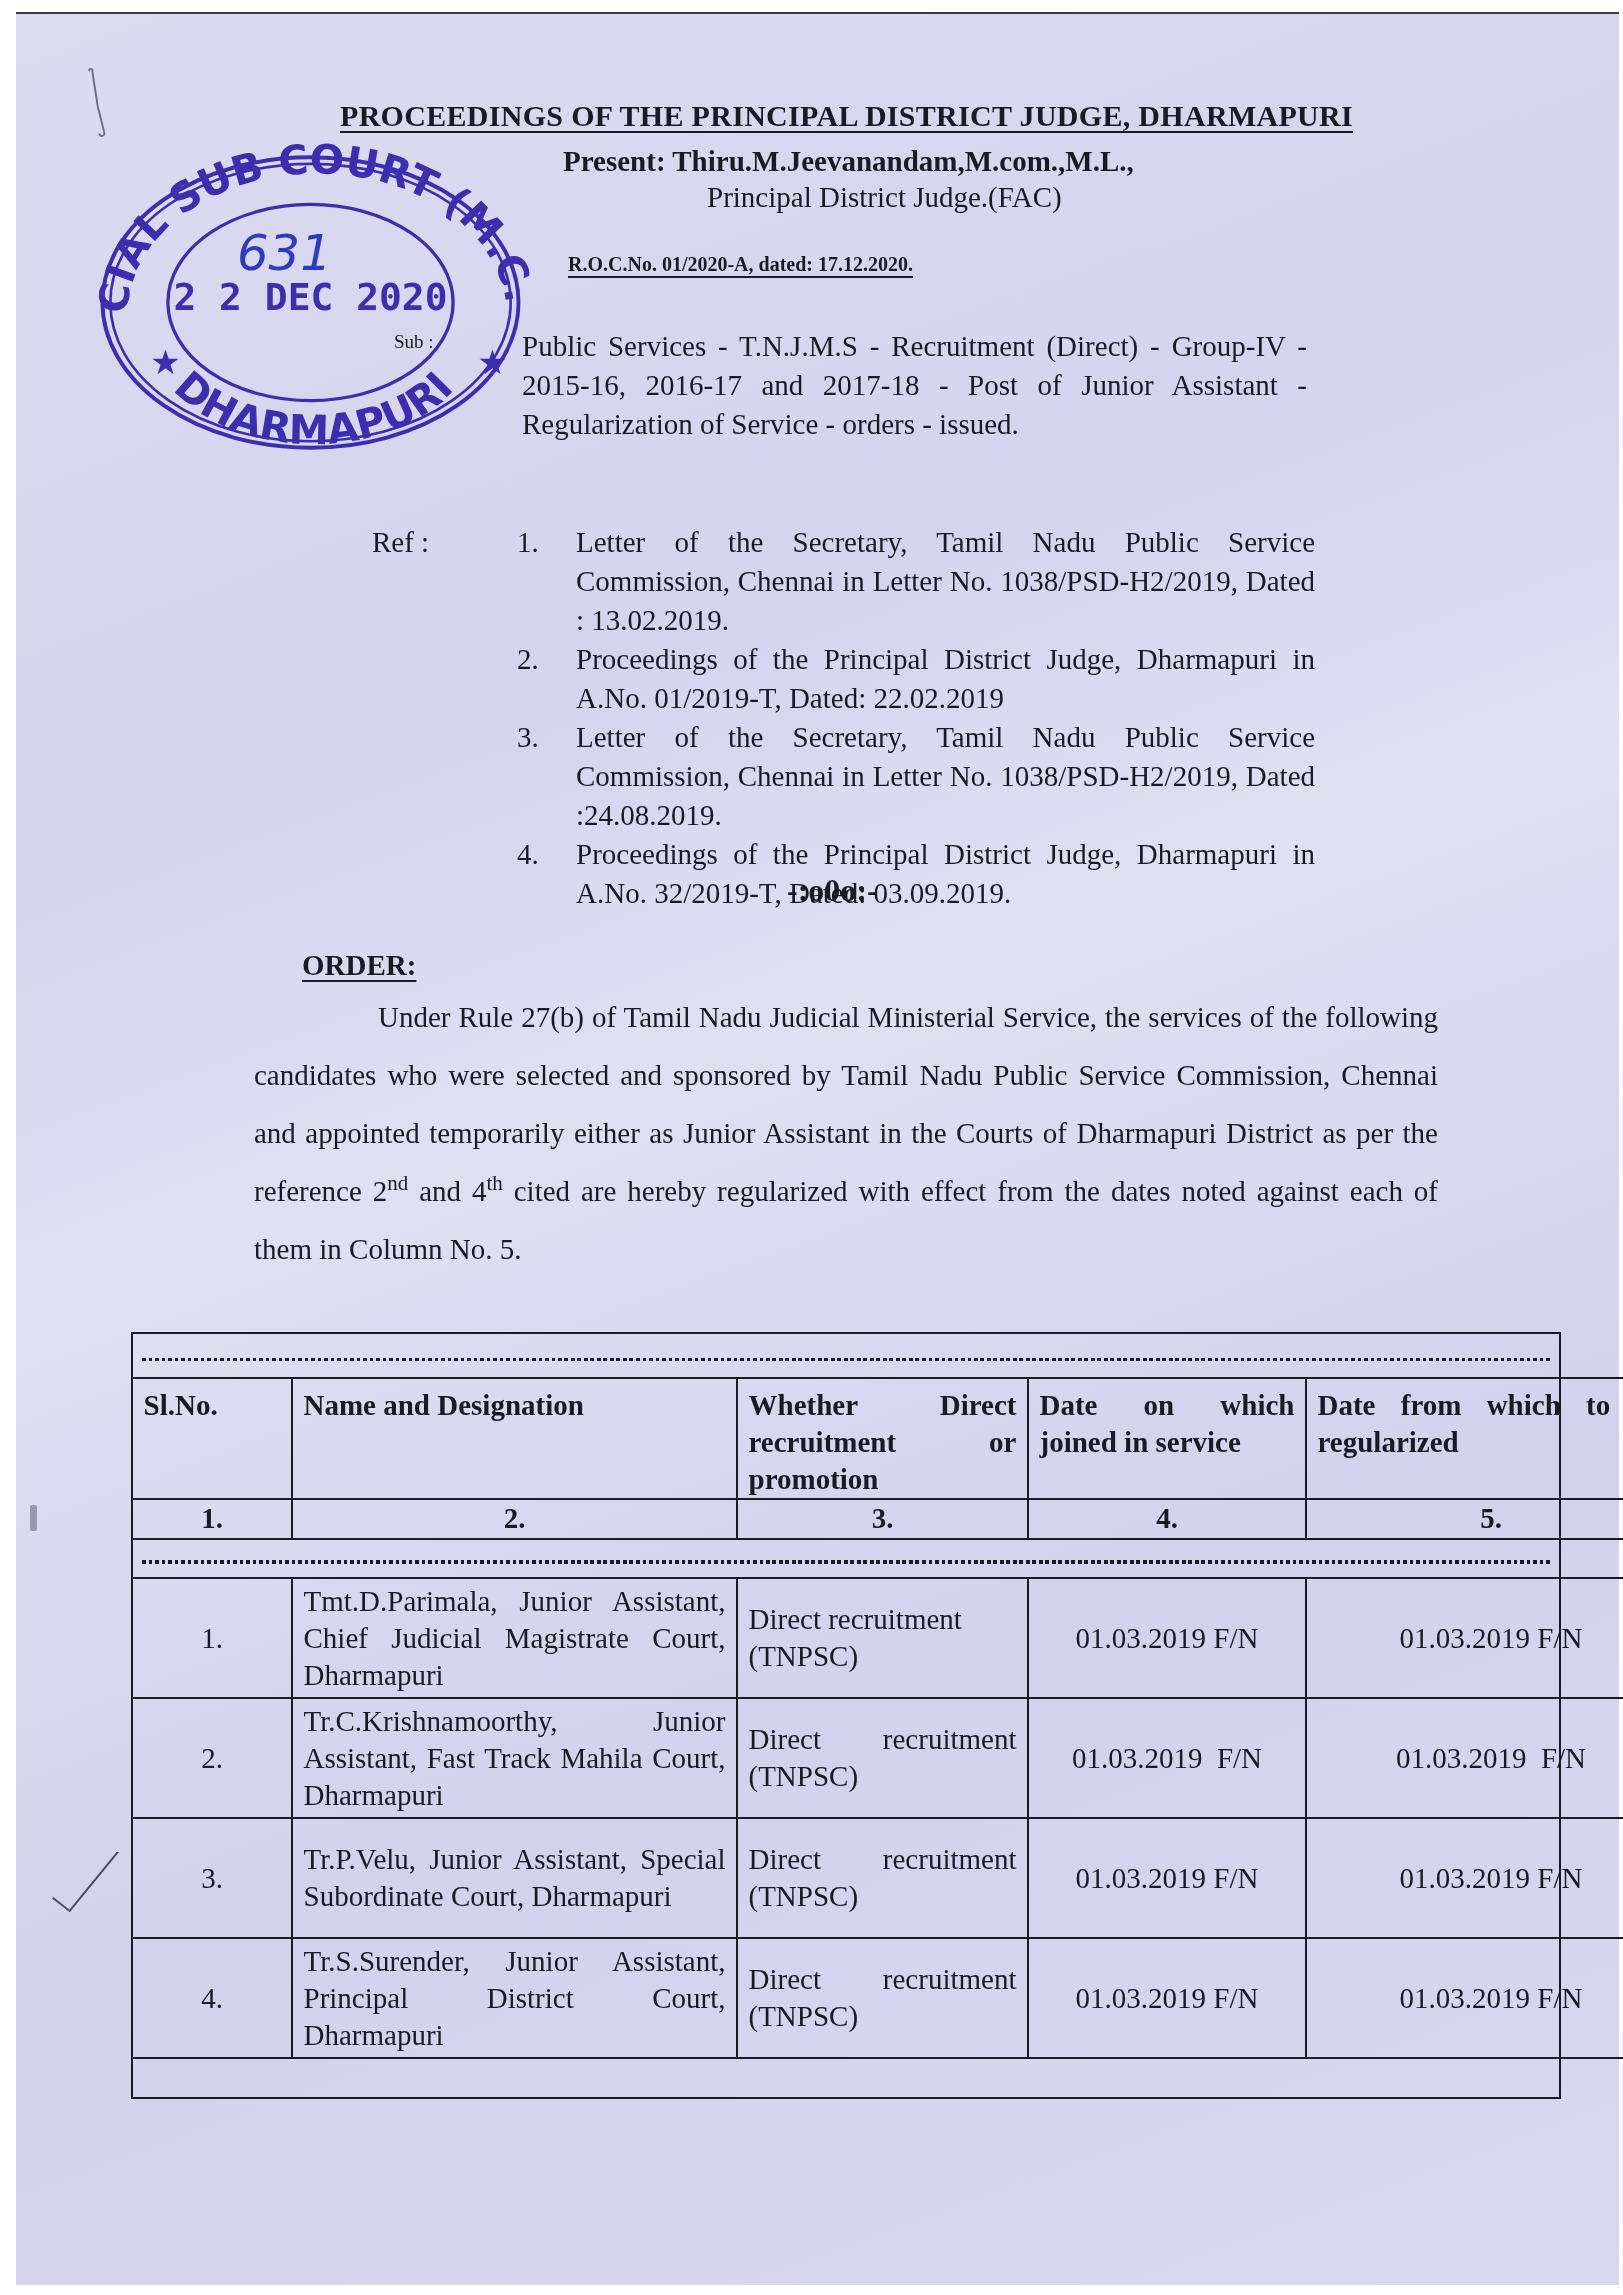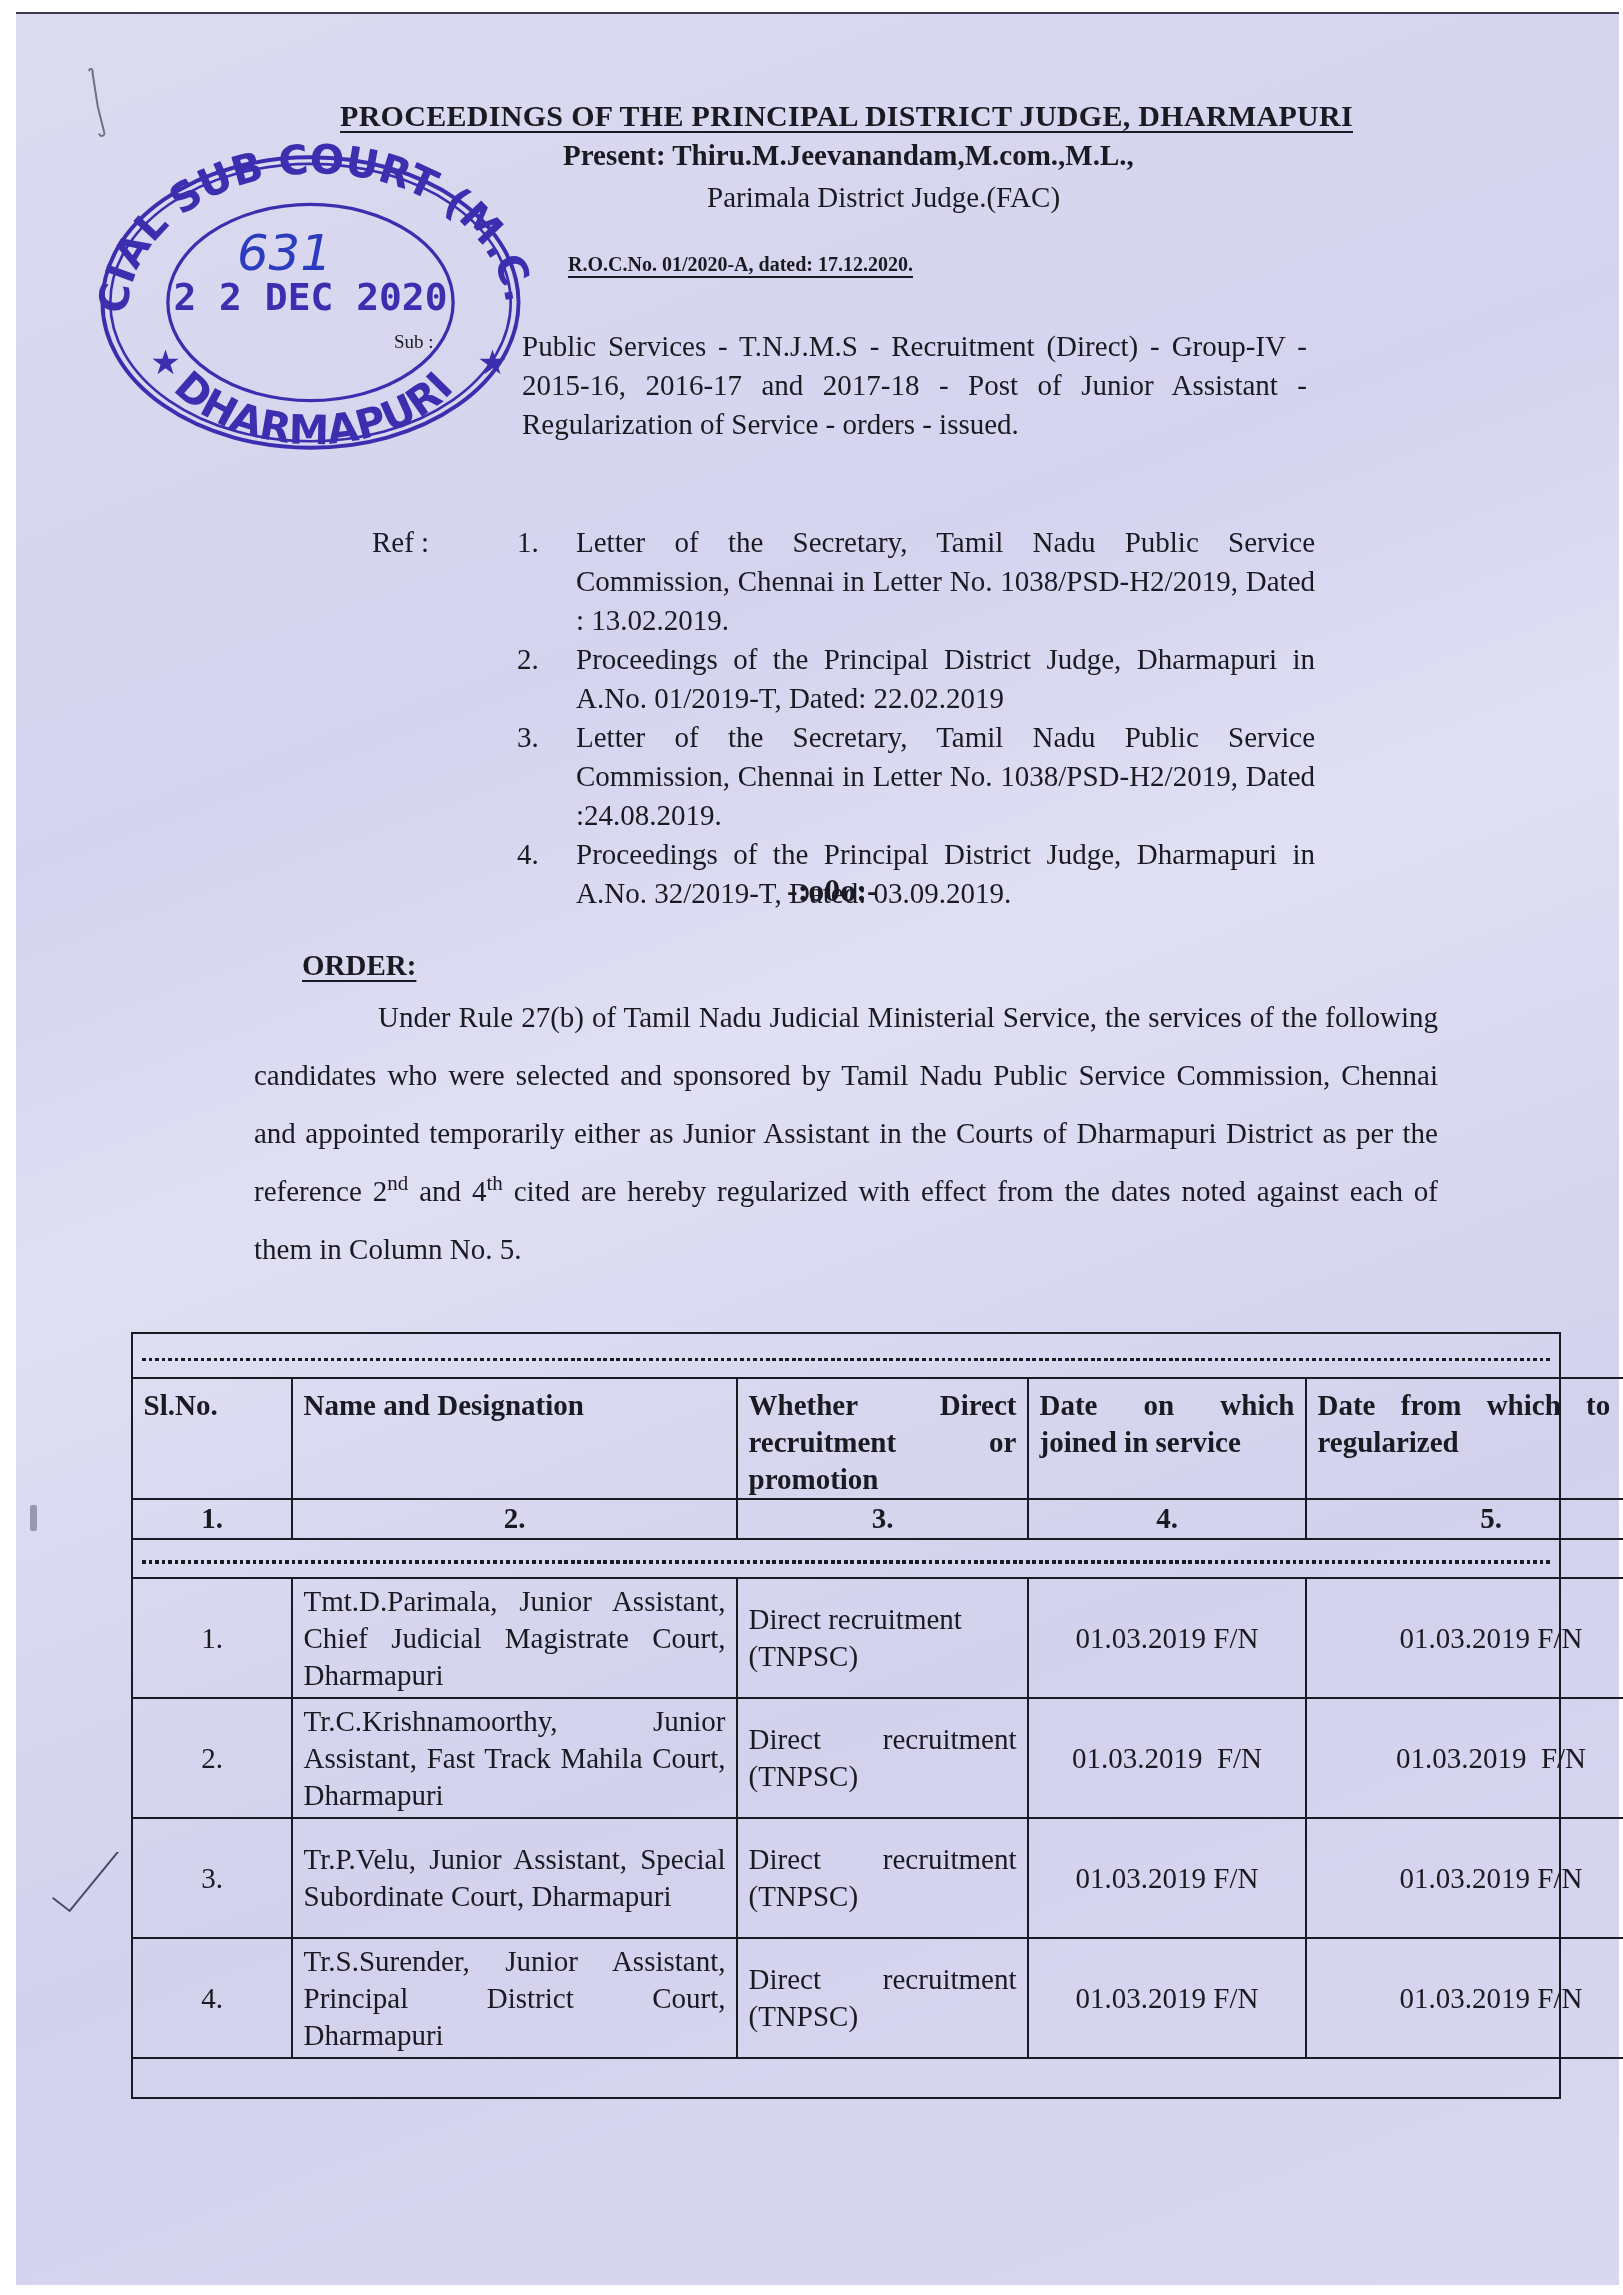"Present:" .present { top: 139px -> 145px }
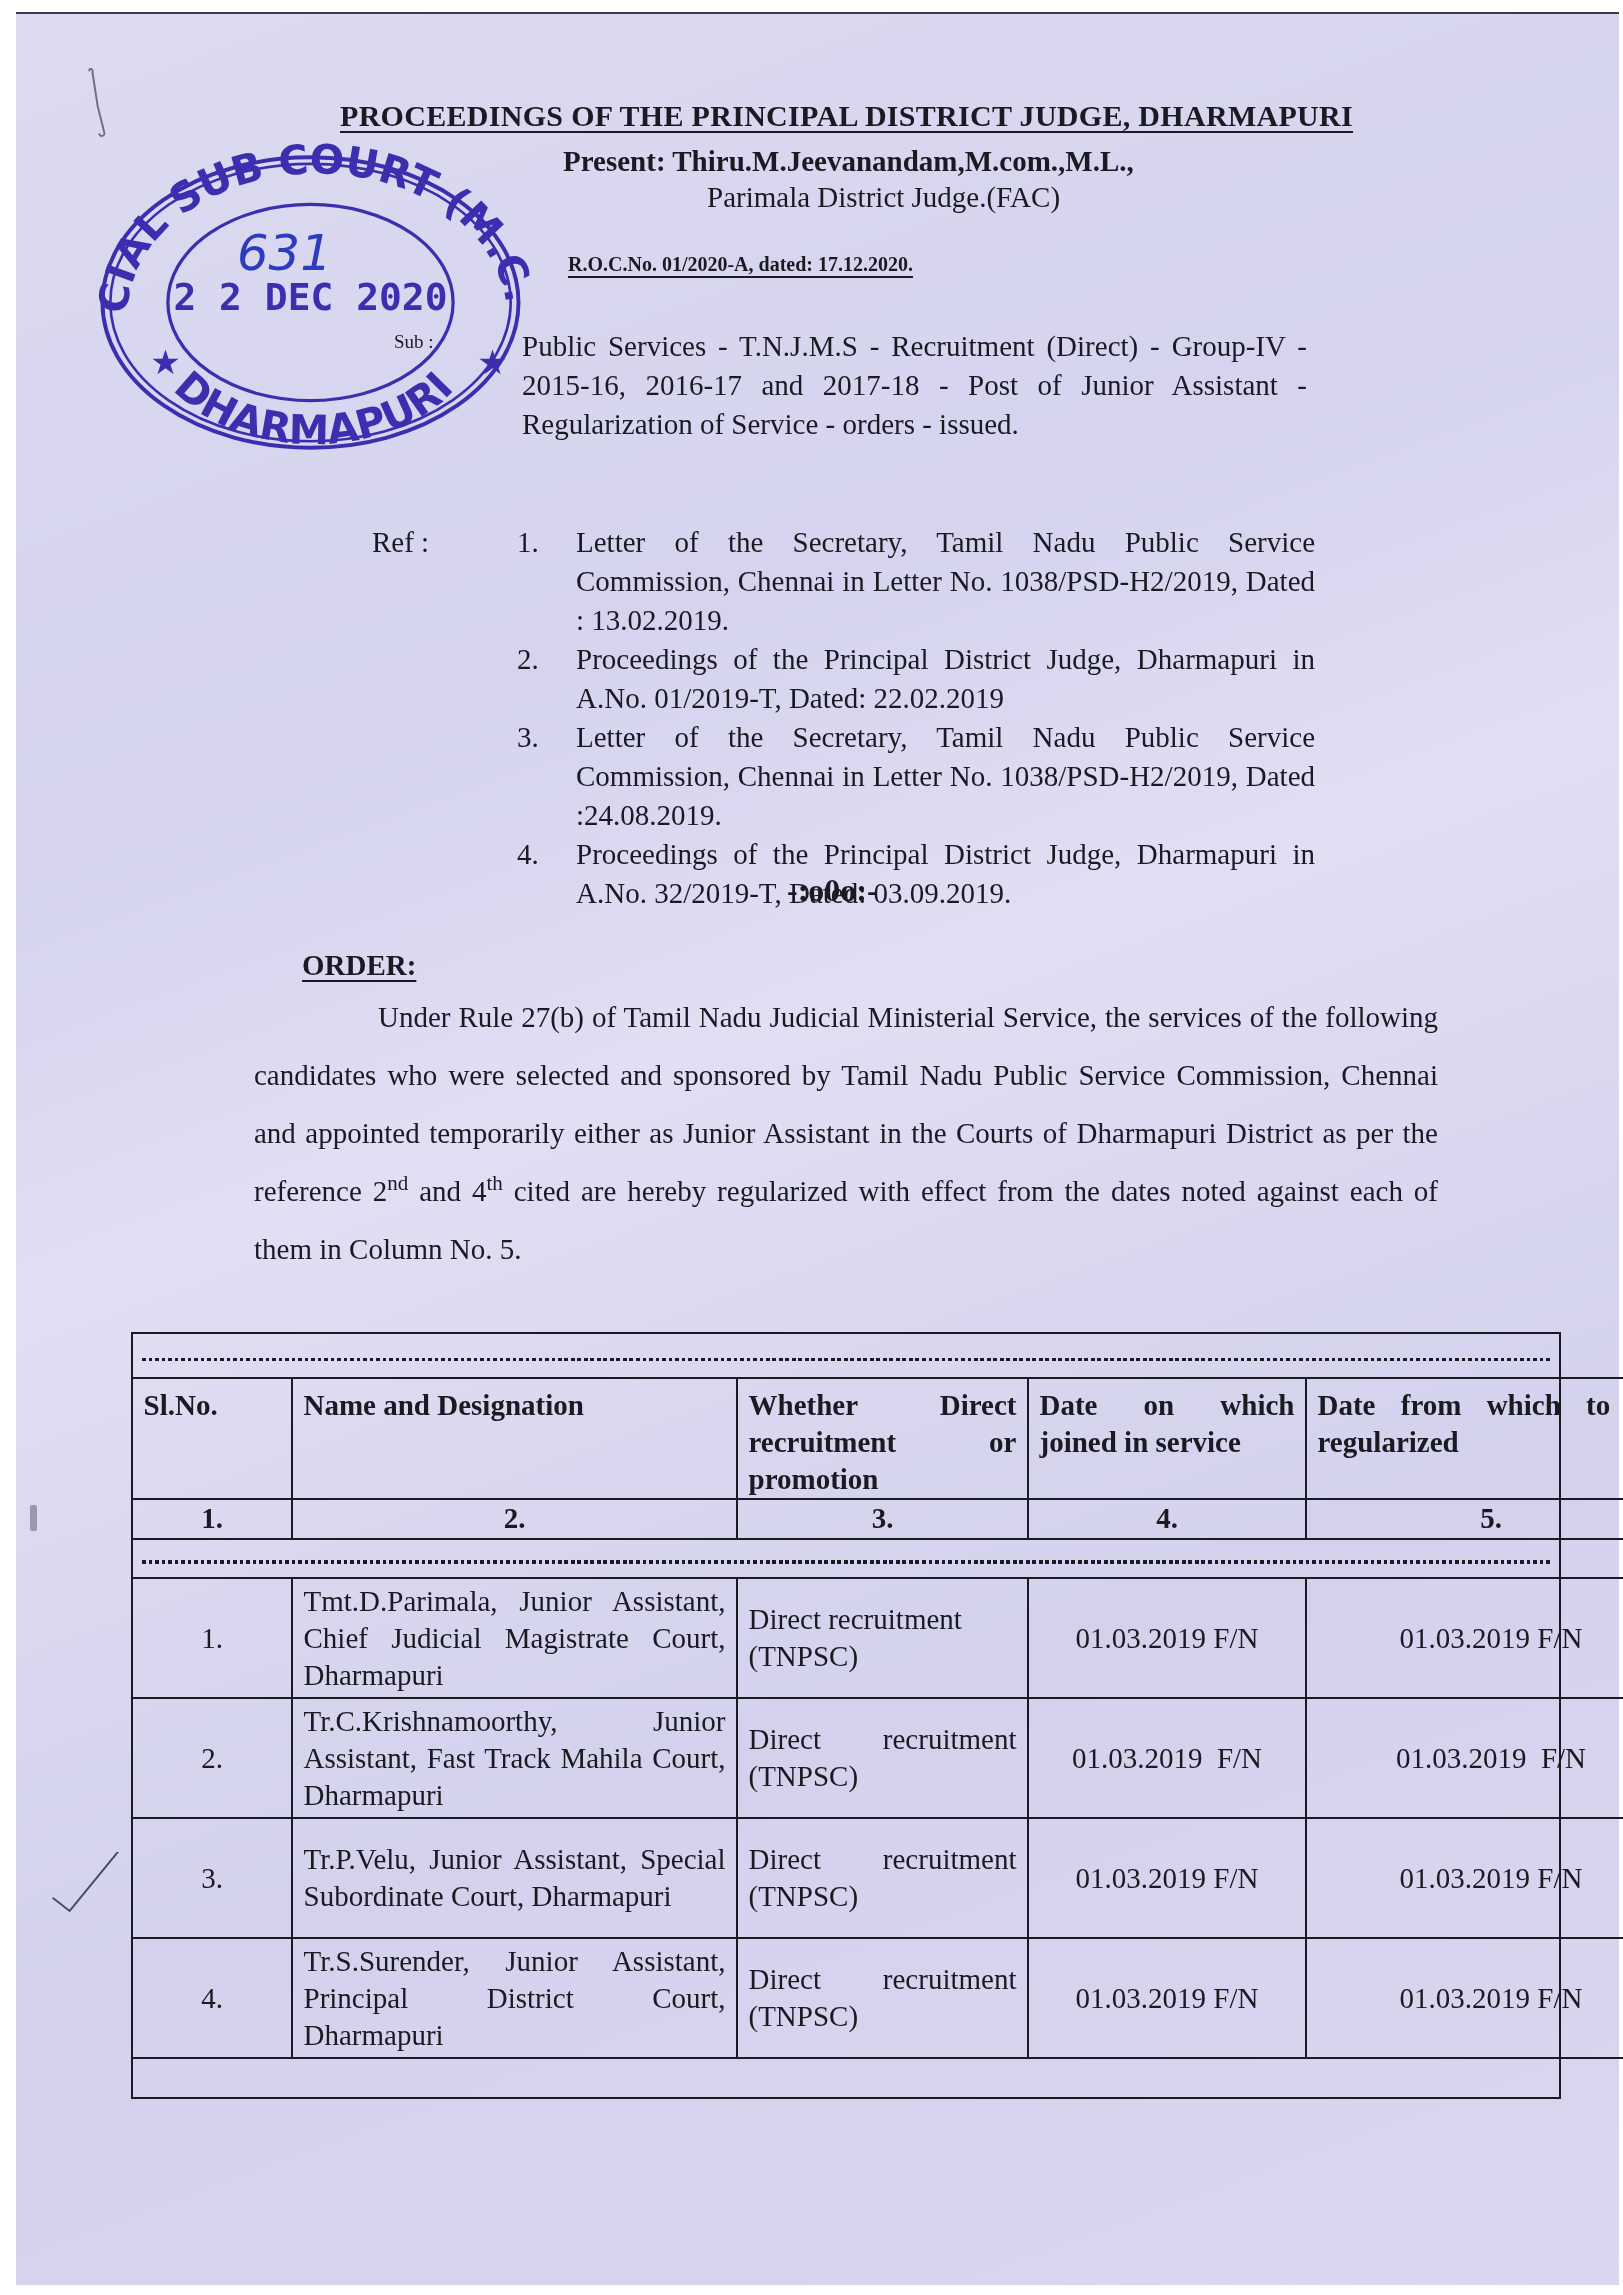"Parimala District Judge.(FAC)" div.abs { text: Parimala -> Principal }
